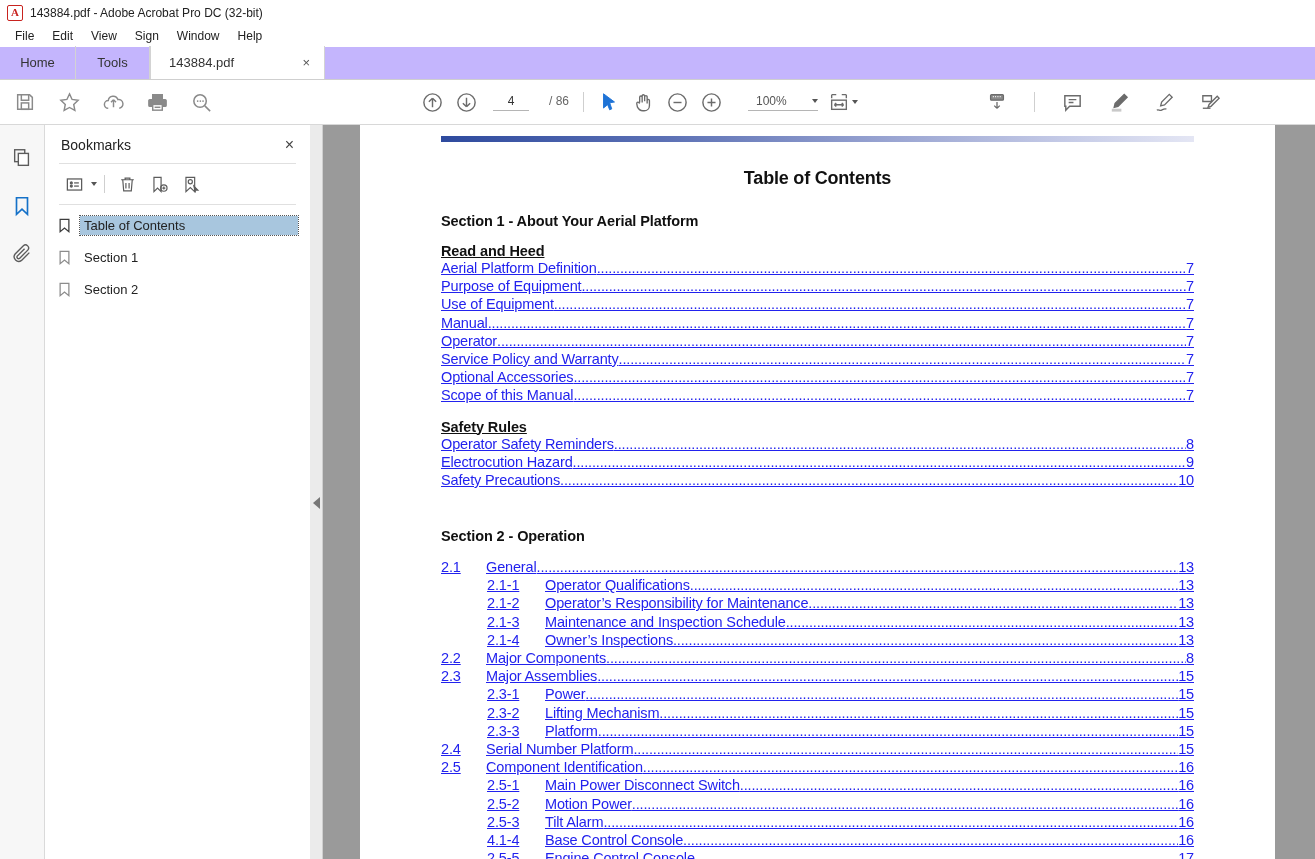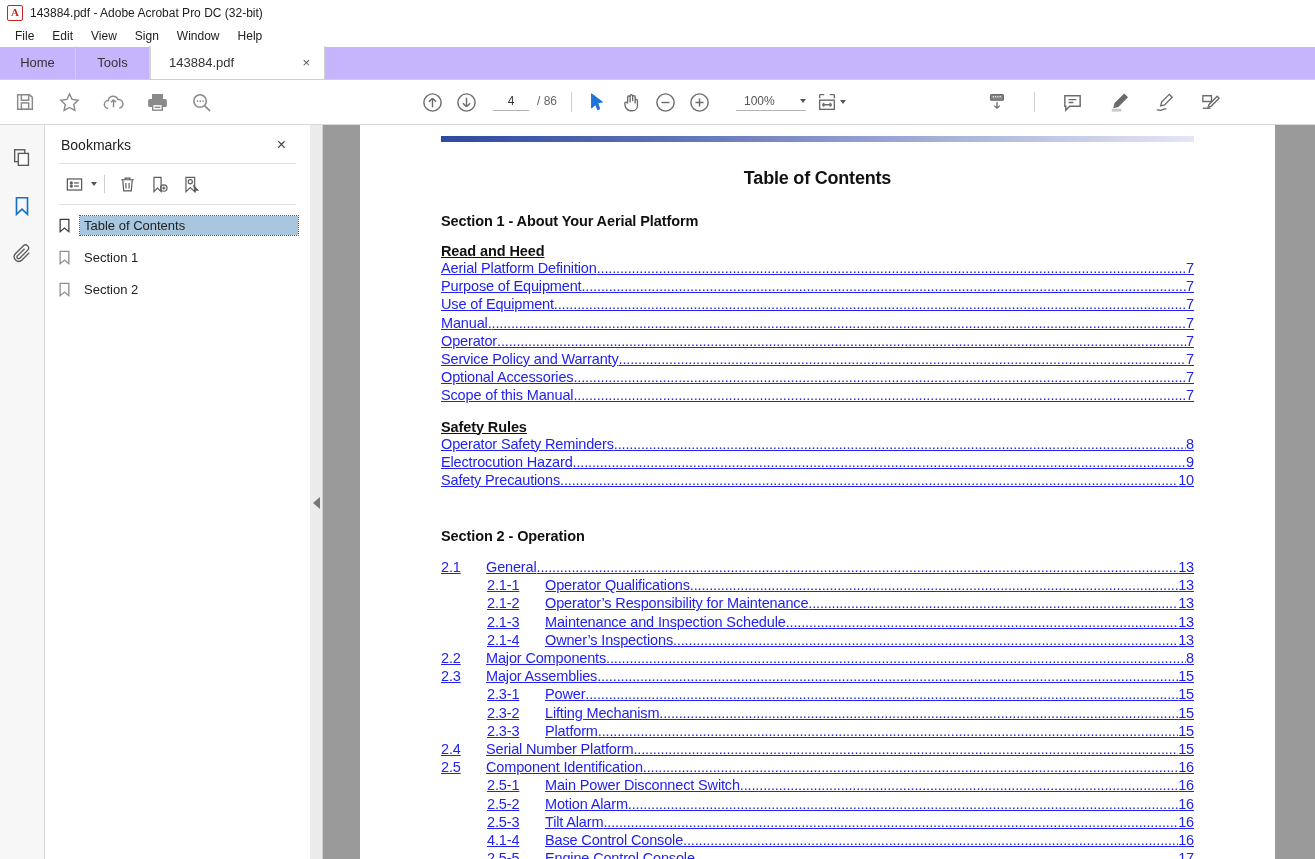"/ 86" .page-total { margin-left: 8px -> 20px }
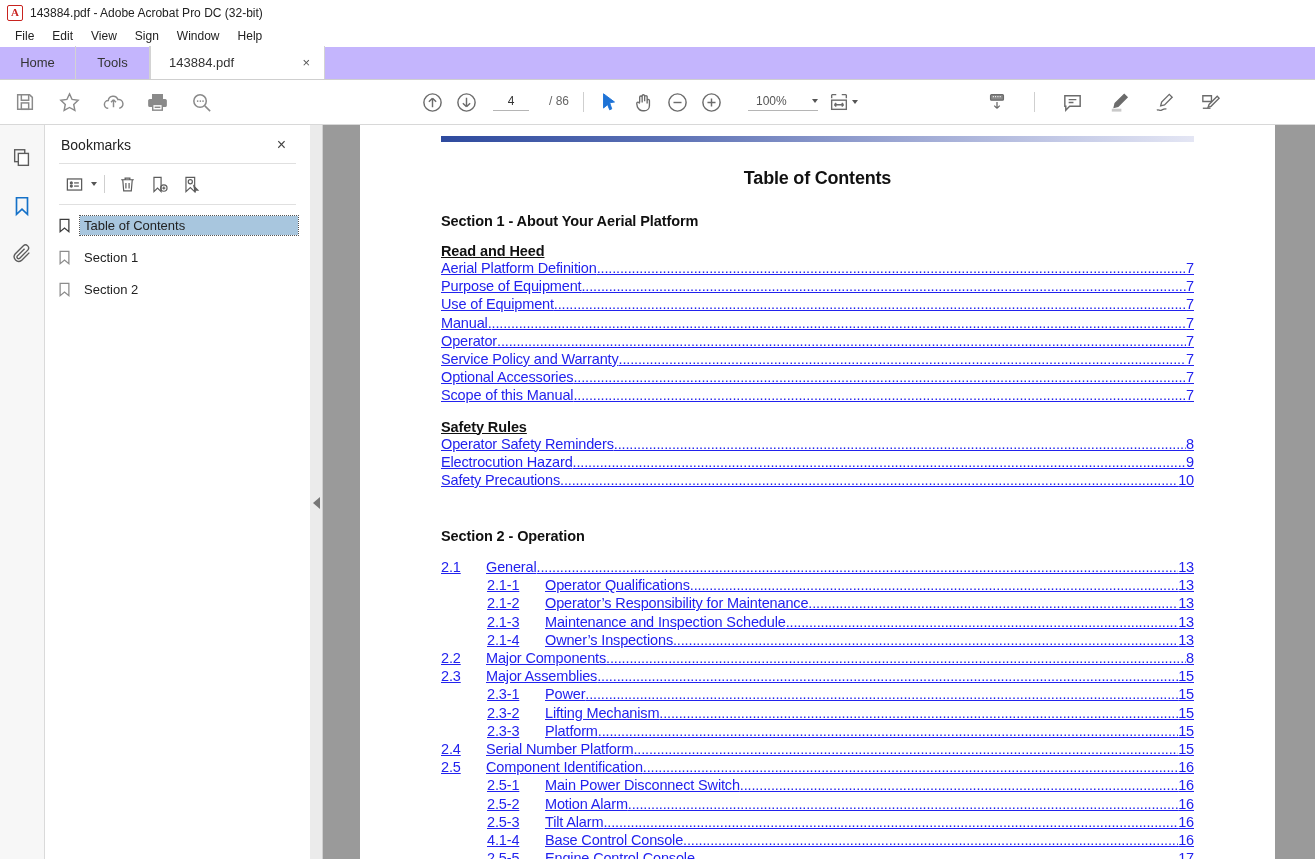"Bookmarks" .bm-header { padding: 12px 22px 10px 16px -> 12px 14px 10px 16px }
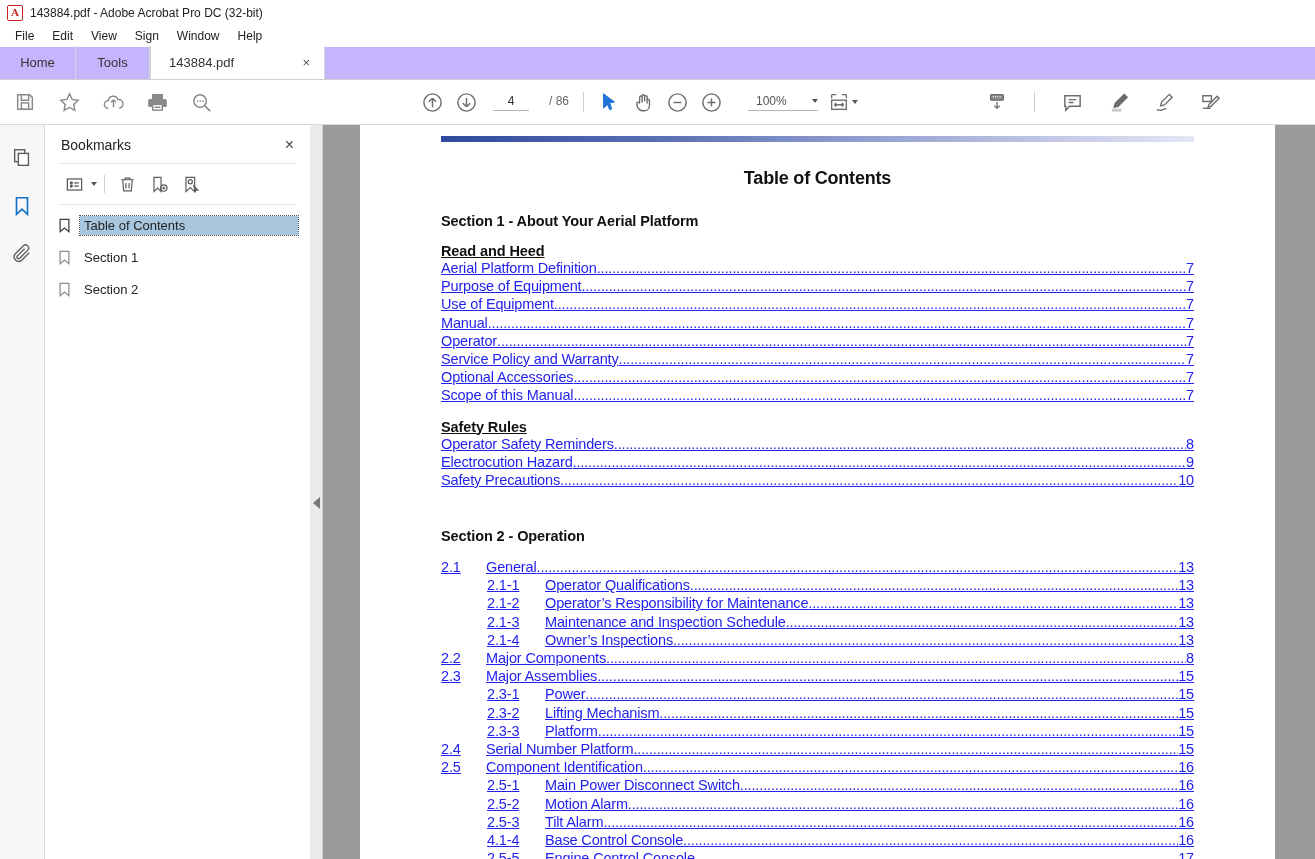"Motion Alarm" span.toc-label { text: Alarm -> Power }
